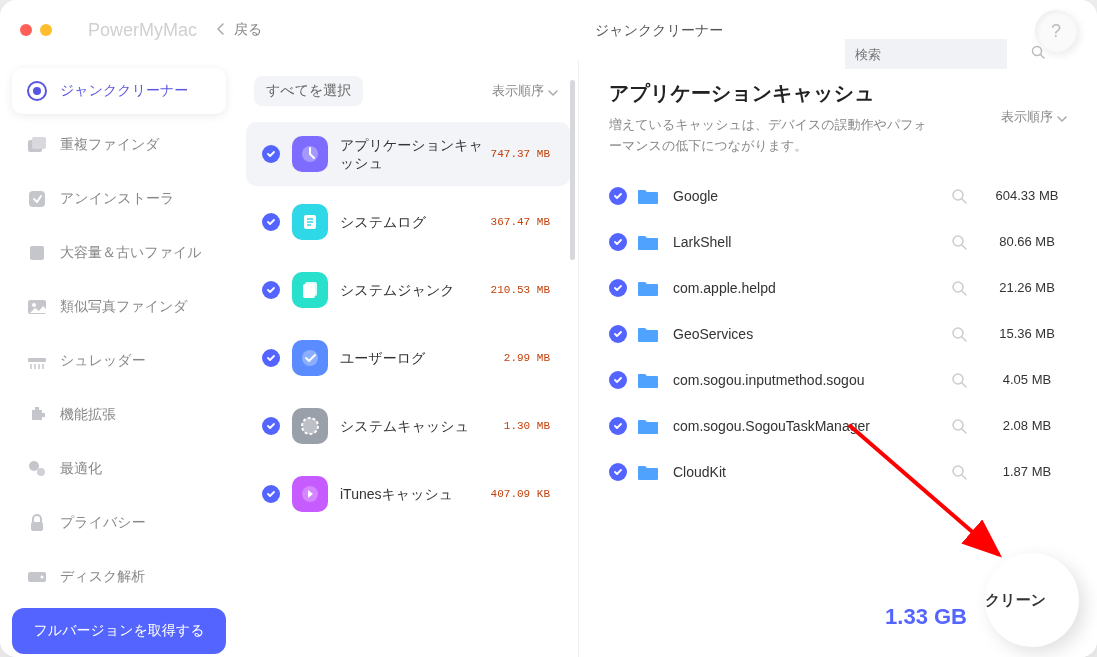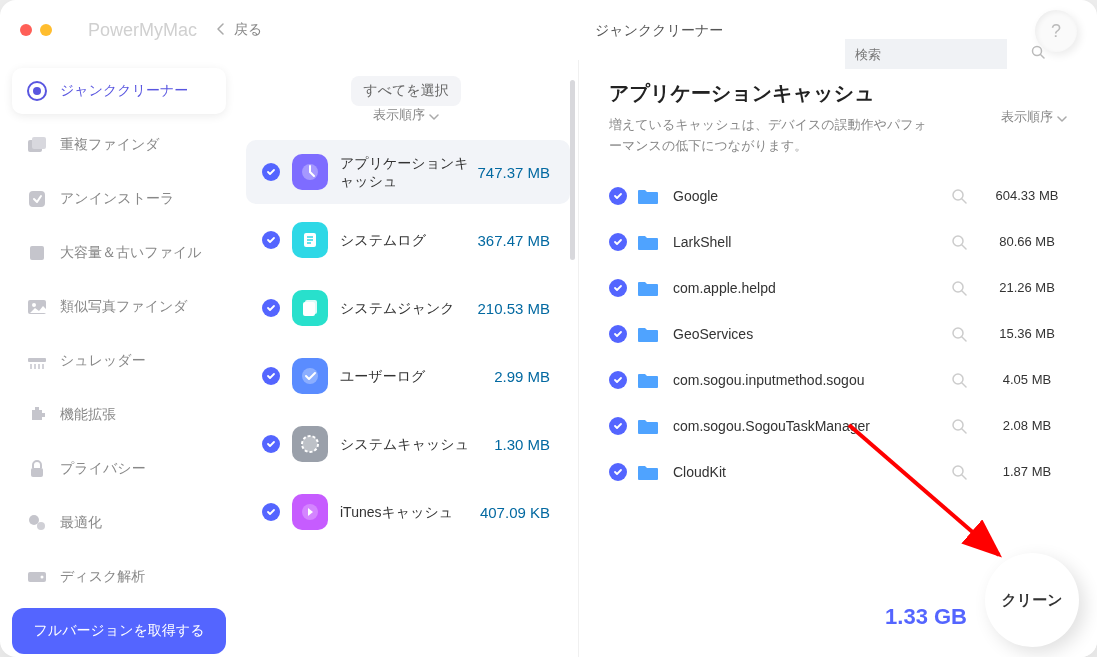"すべてを選択" .mid-header { flex-direction: column -> none }
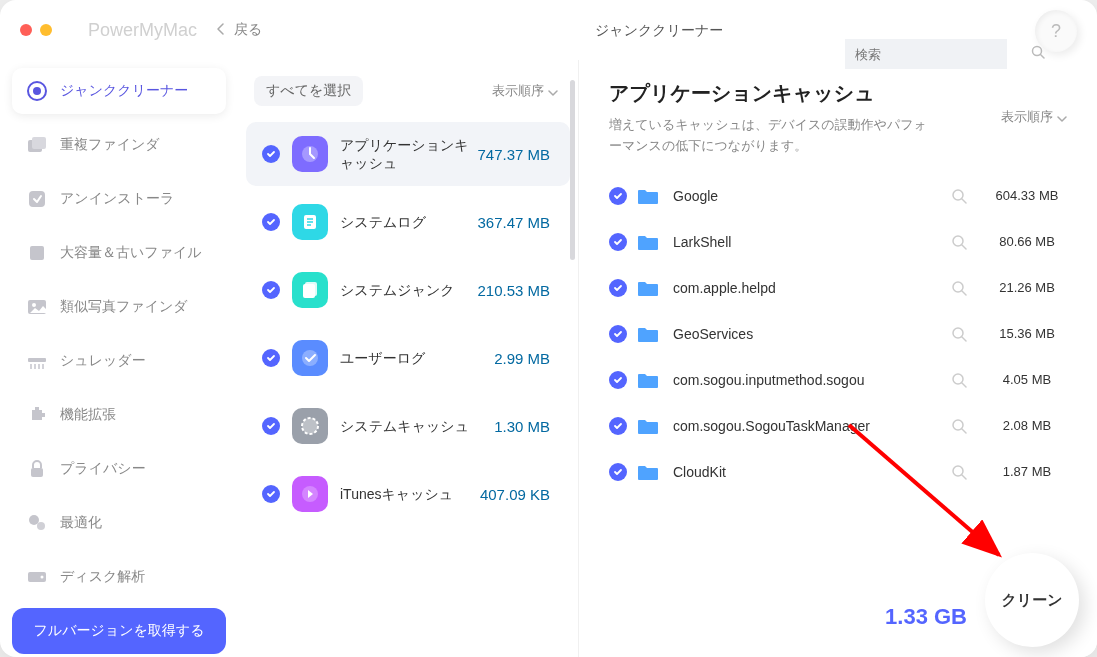"747.37 MB" .cat-size { color: #0369a1 -> #c2410c; font-family: none -> Liberation Mono, monospace; font-size: 15px -> 11px }
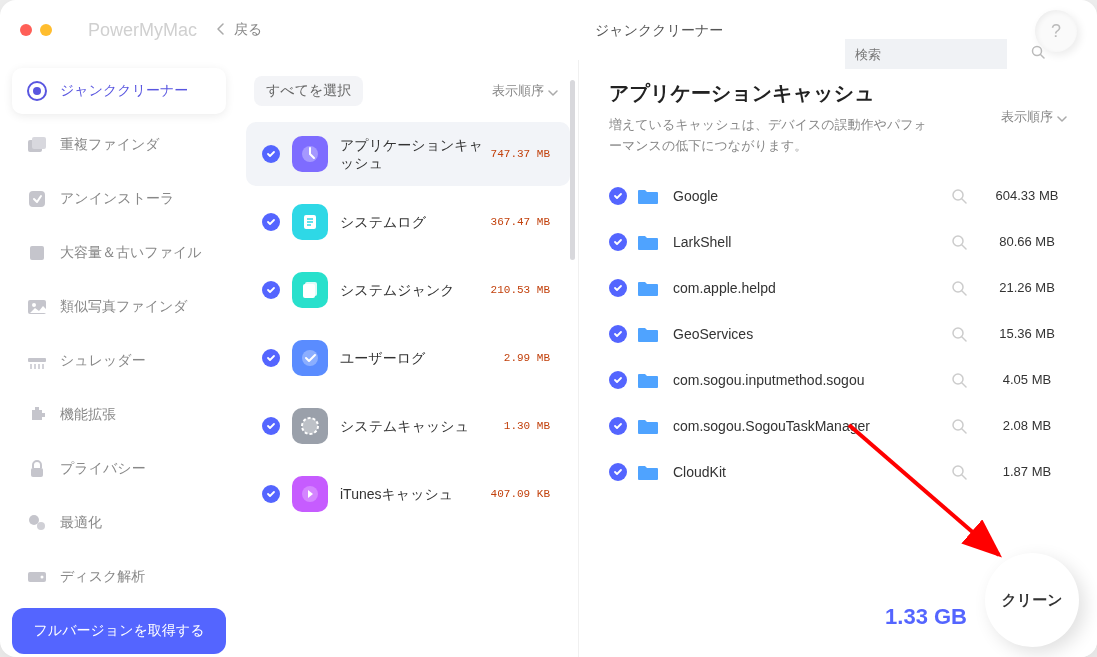"プライバシー" div.side-item { order: before "最適化" -> after "最適化" }
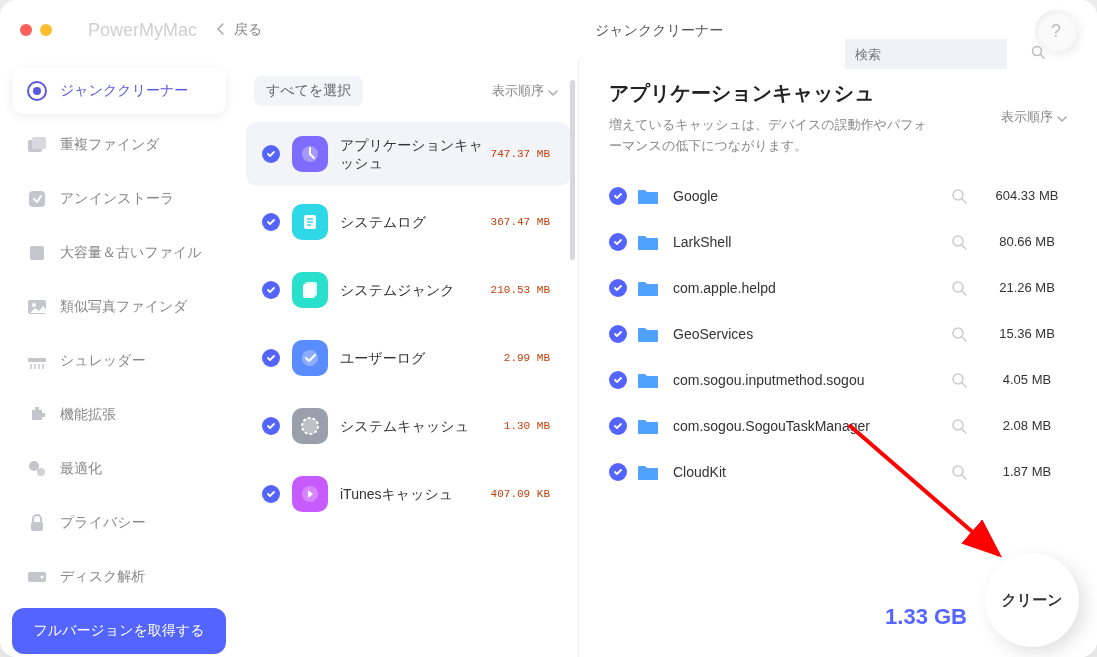"クリーン" .clean-btn { justify-content: center -> none }
